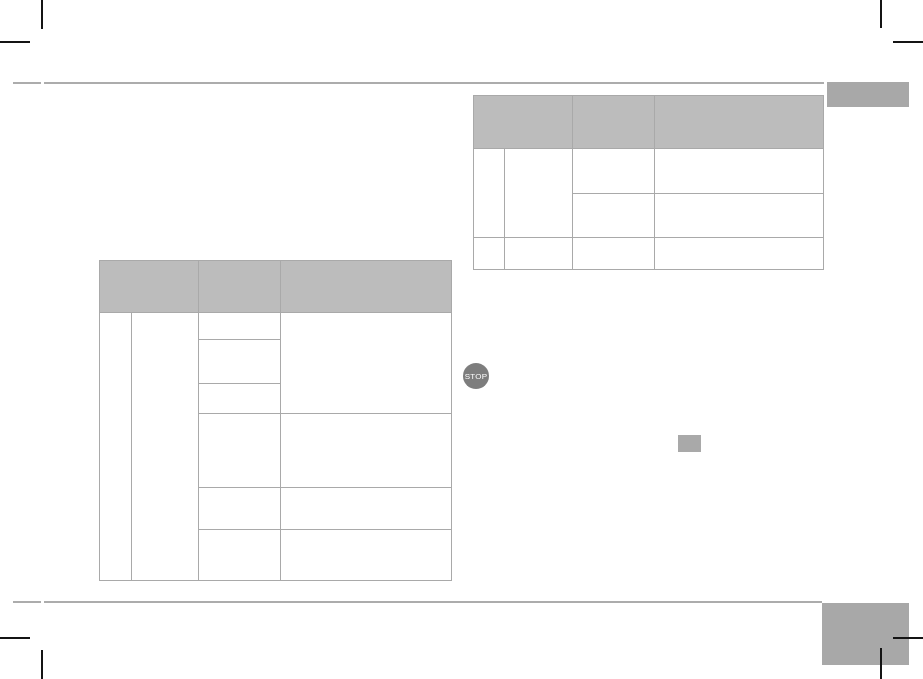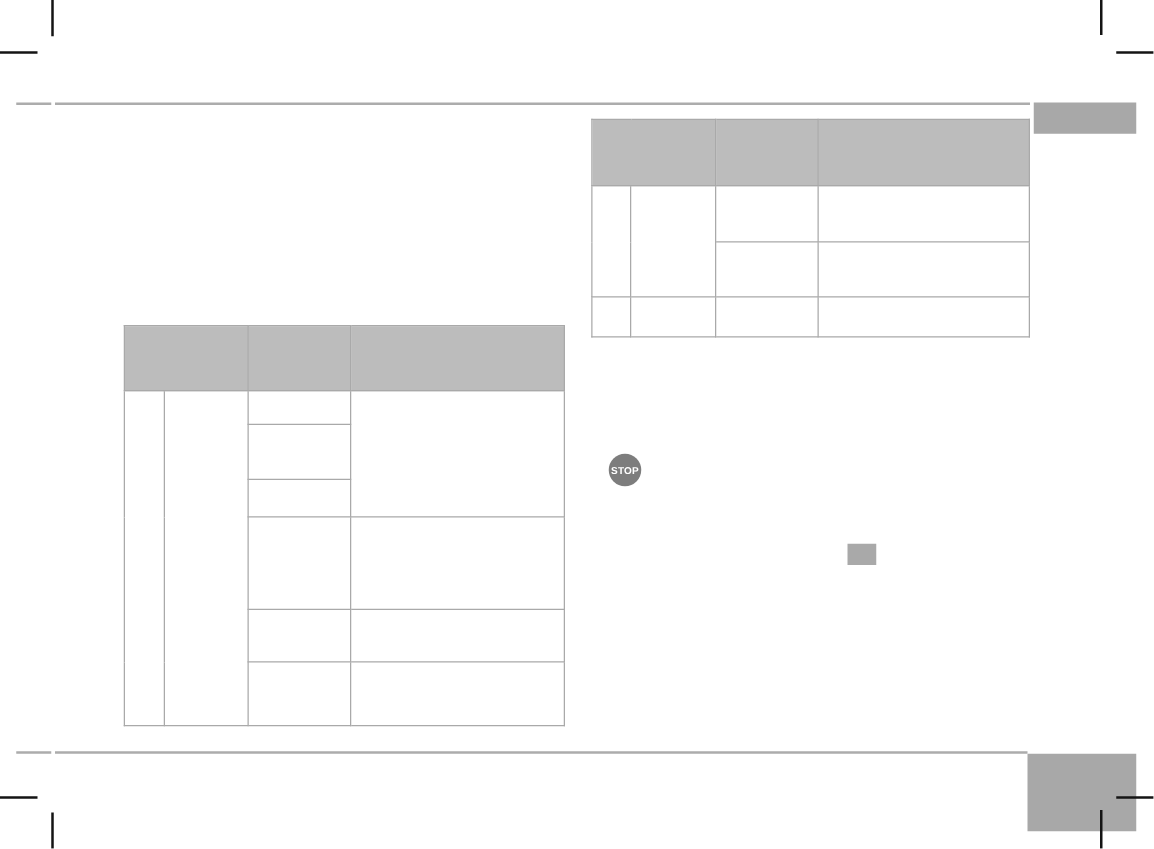"STOP" .stop { font-weight: bold -> normal; margin-left: 24px -> none }
